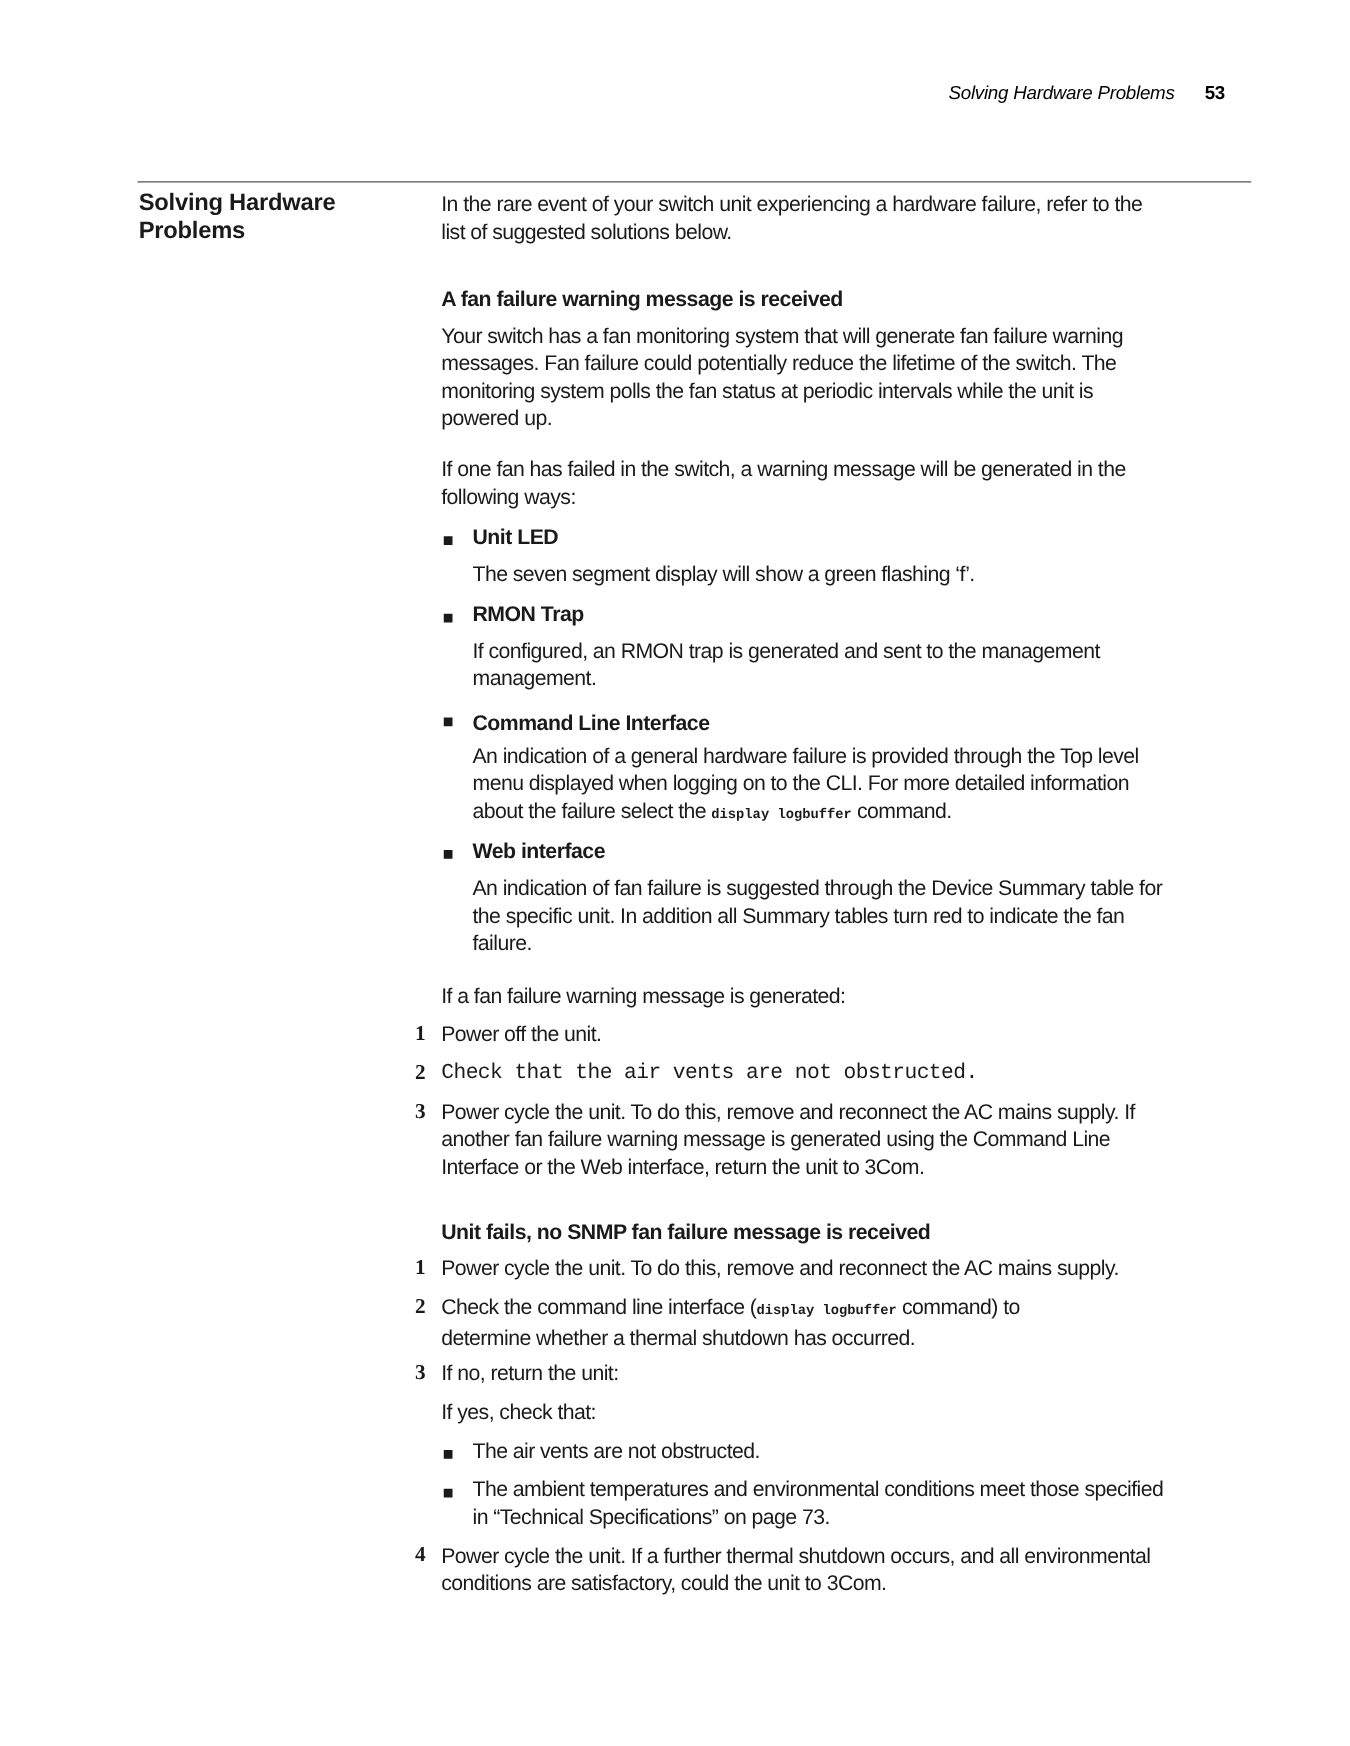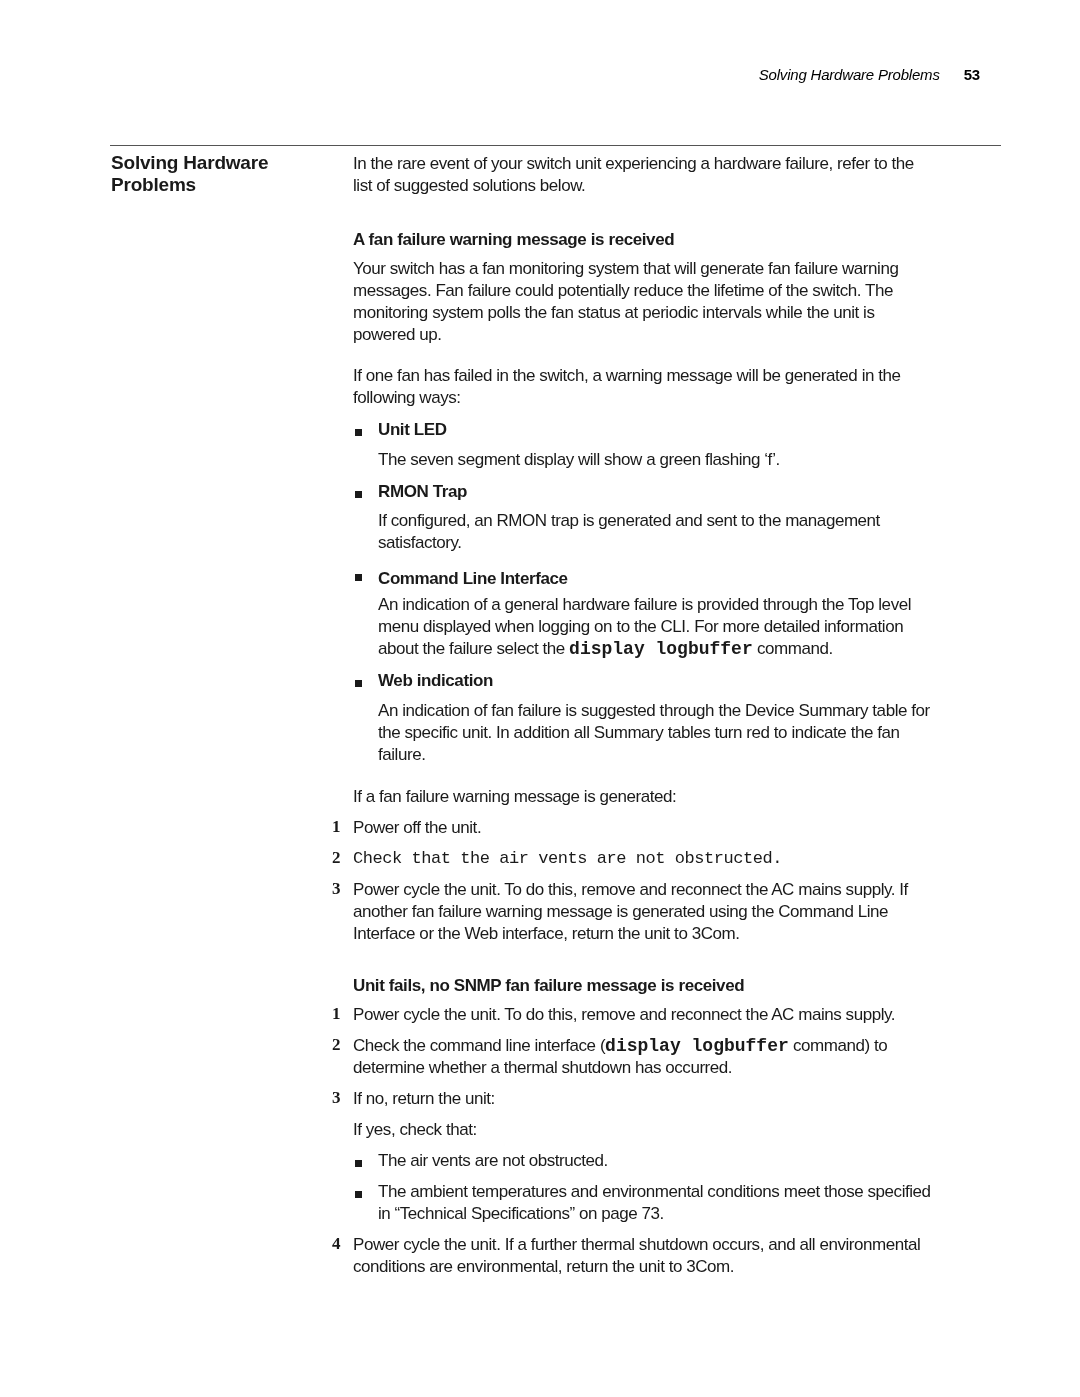"satisfactory." div { text: satisfactory -> management }
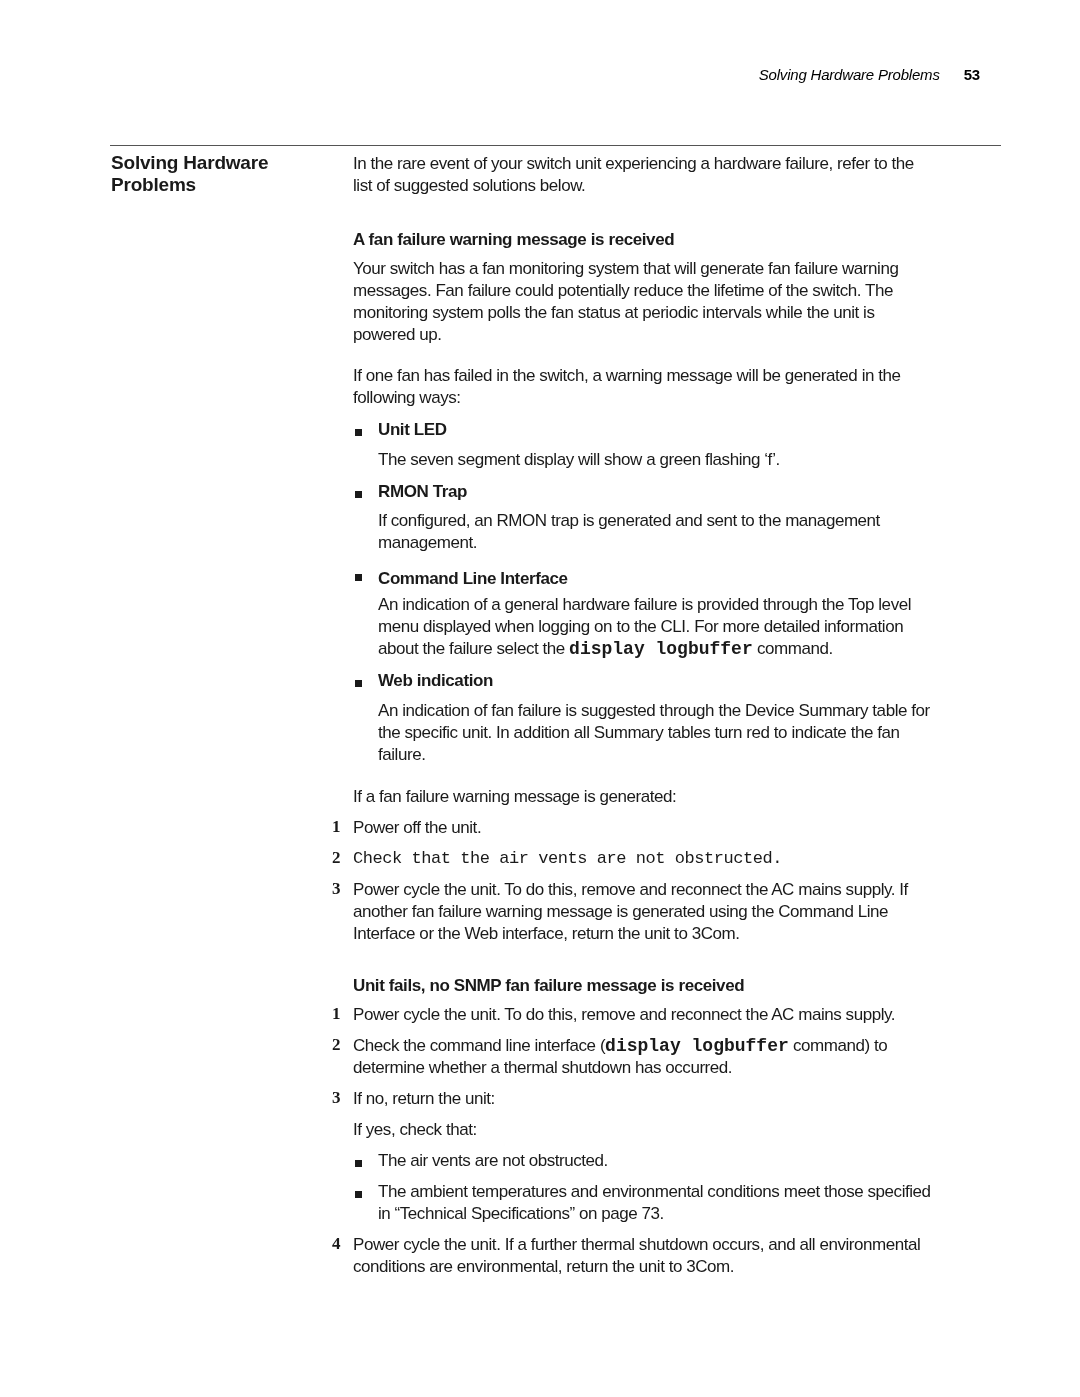"display logbuffer" code { font-size: 18px -> 11px }
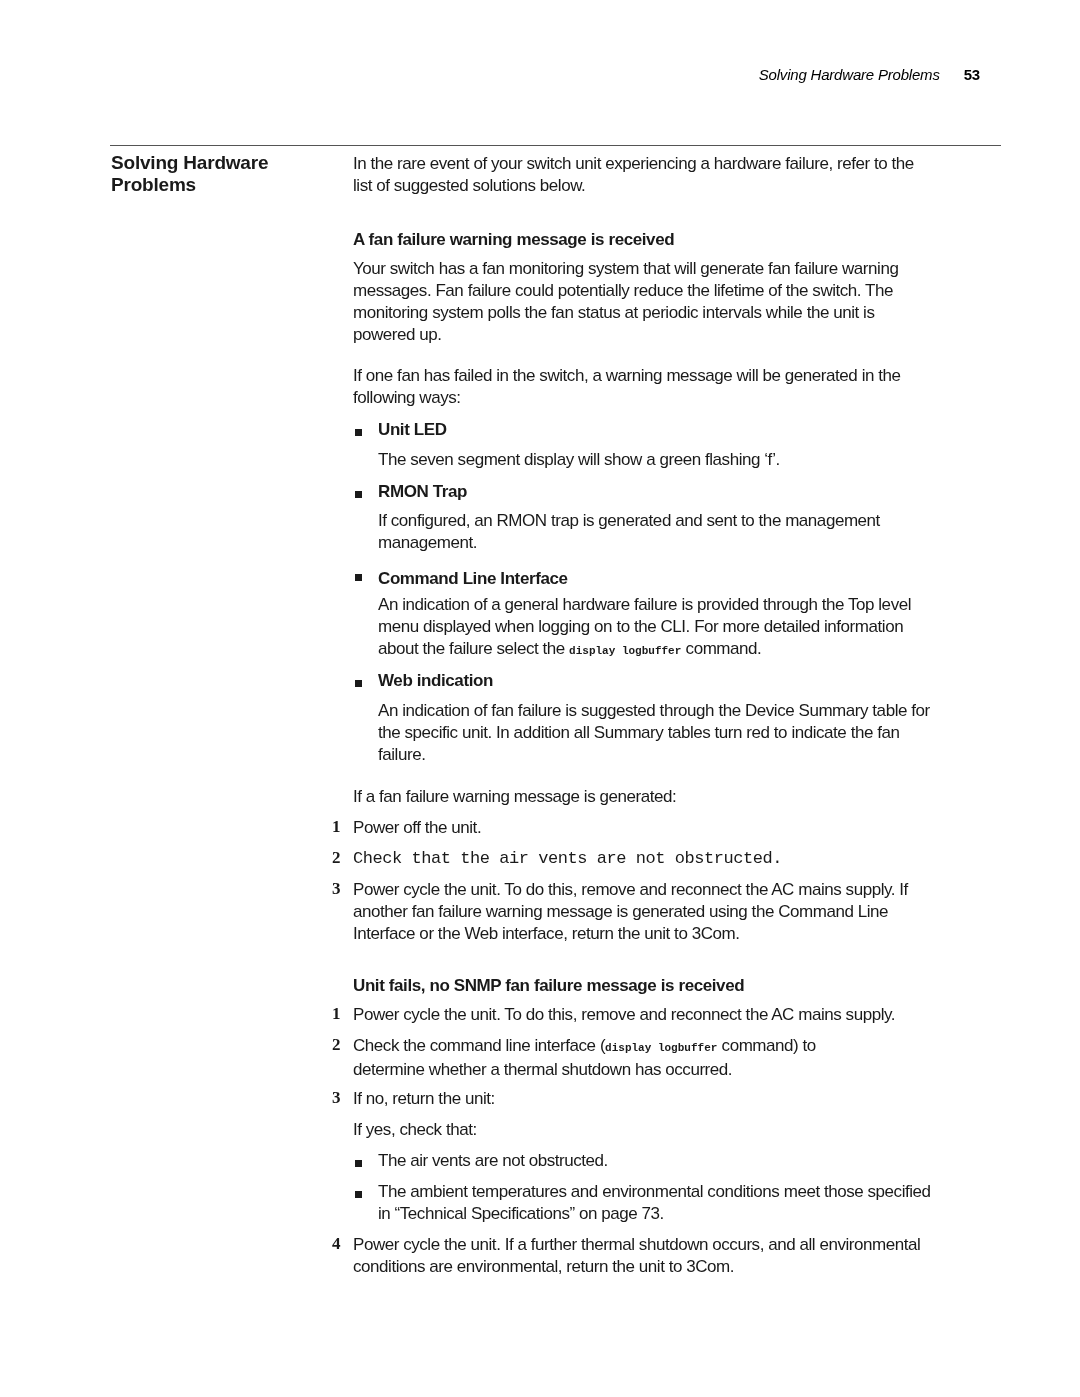"Web indication" div.abs { text: indication -> interface }
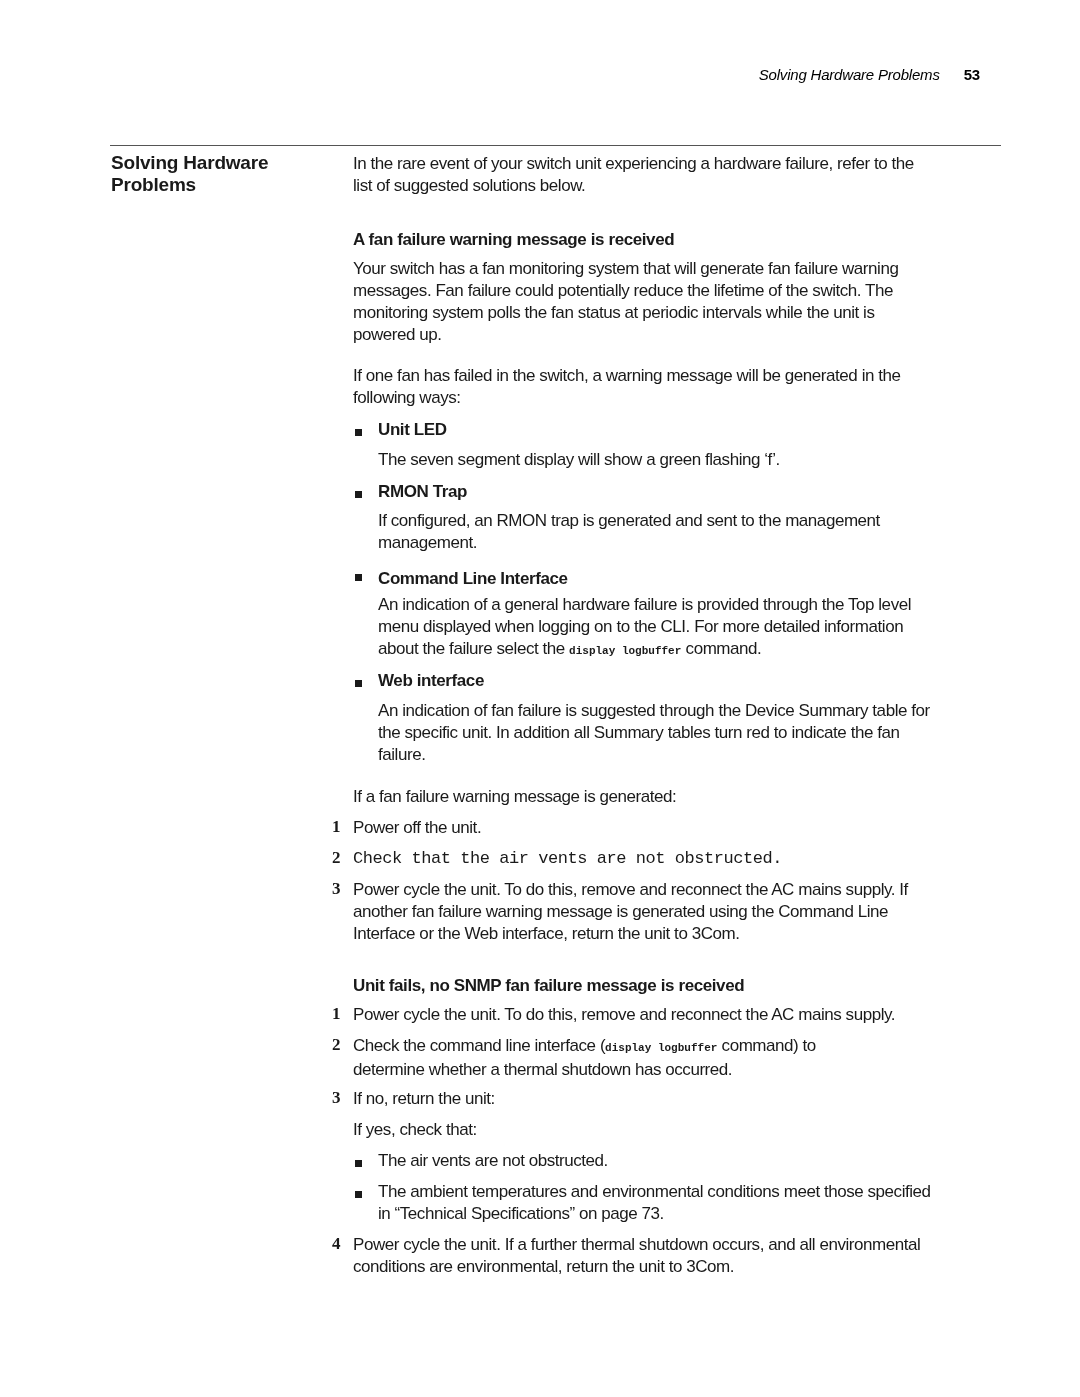"conditions are environmental, return the" div { text: environmental, return -> satisfactory, could }
